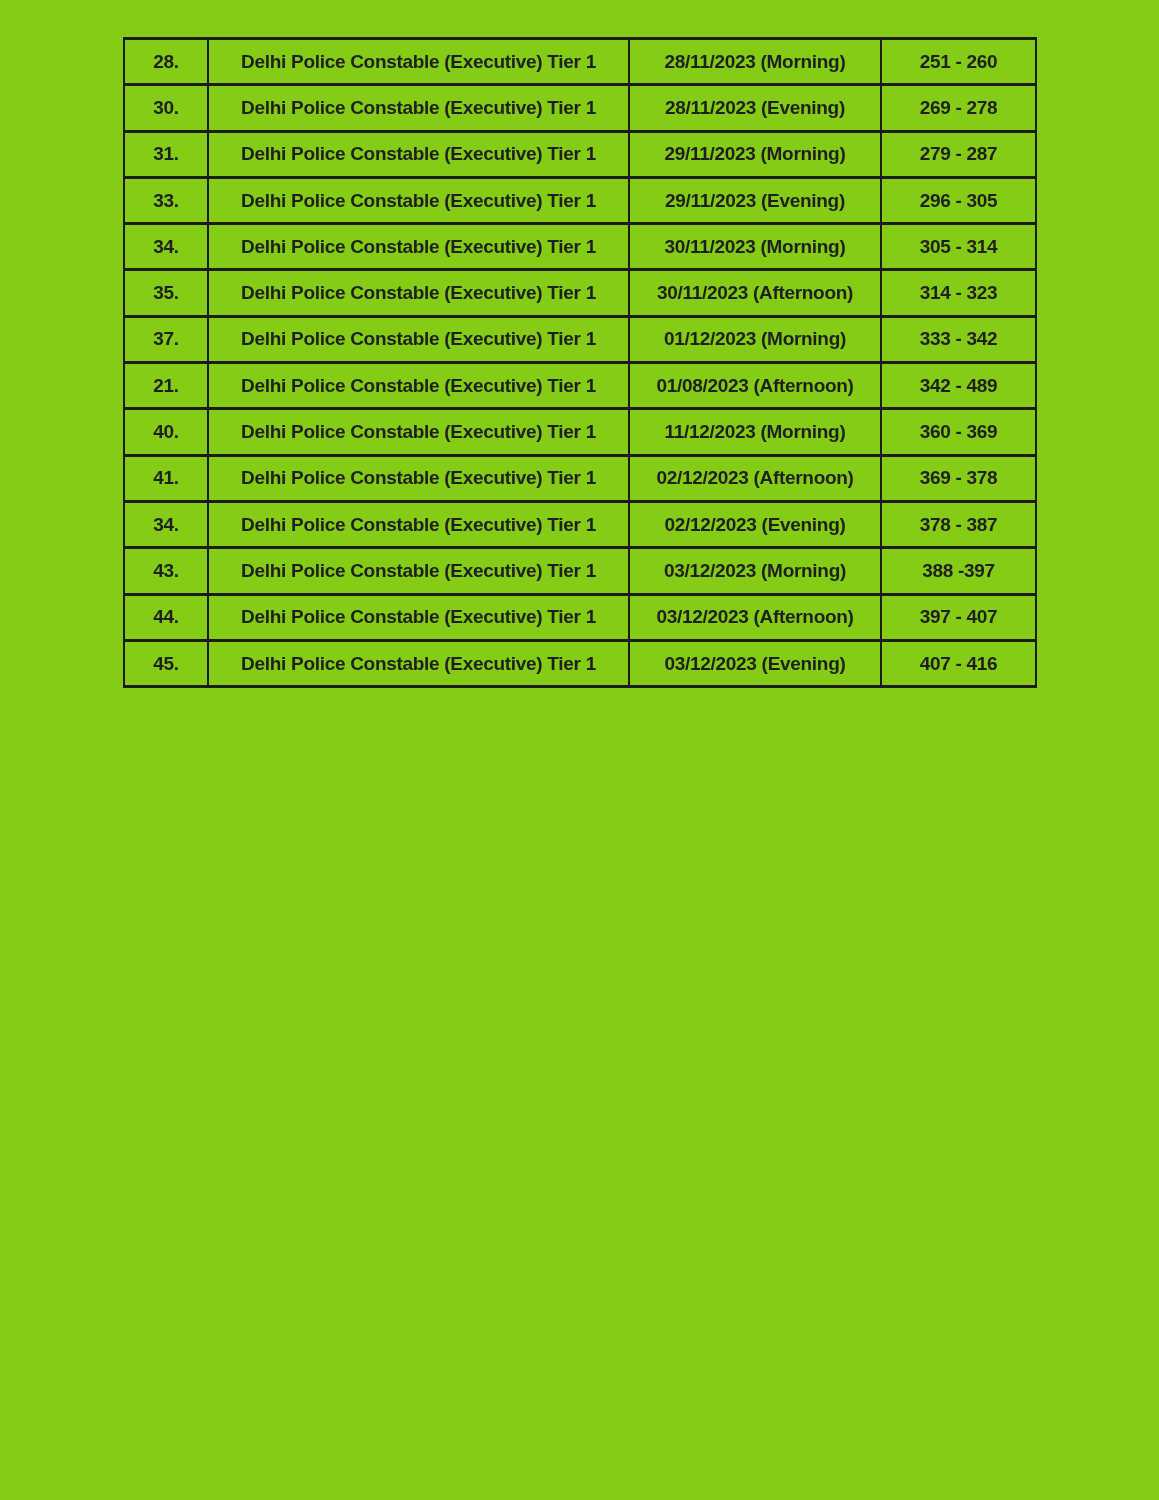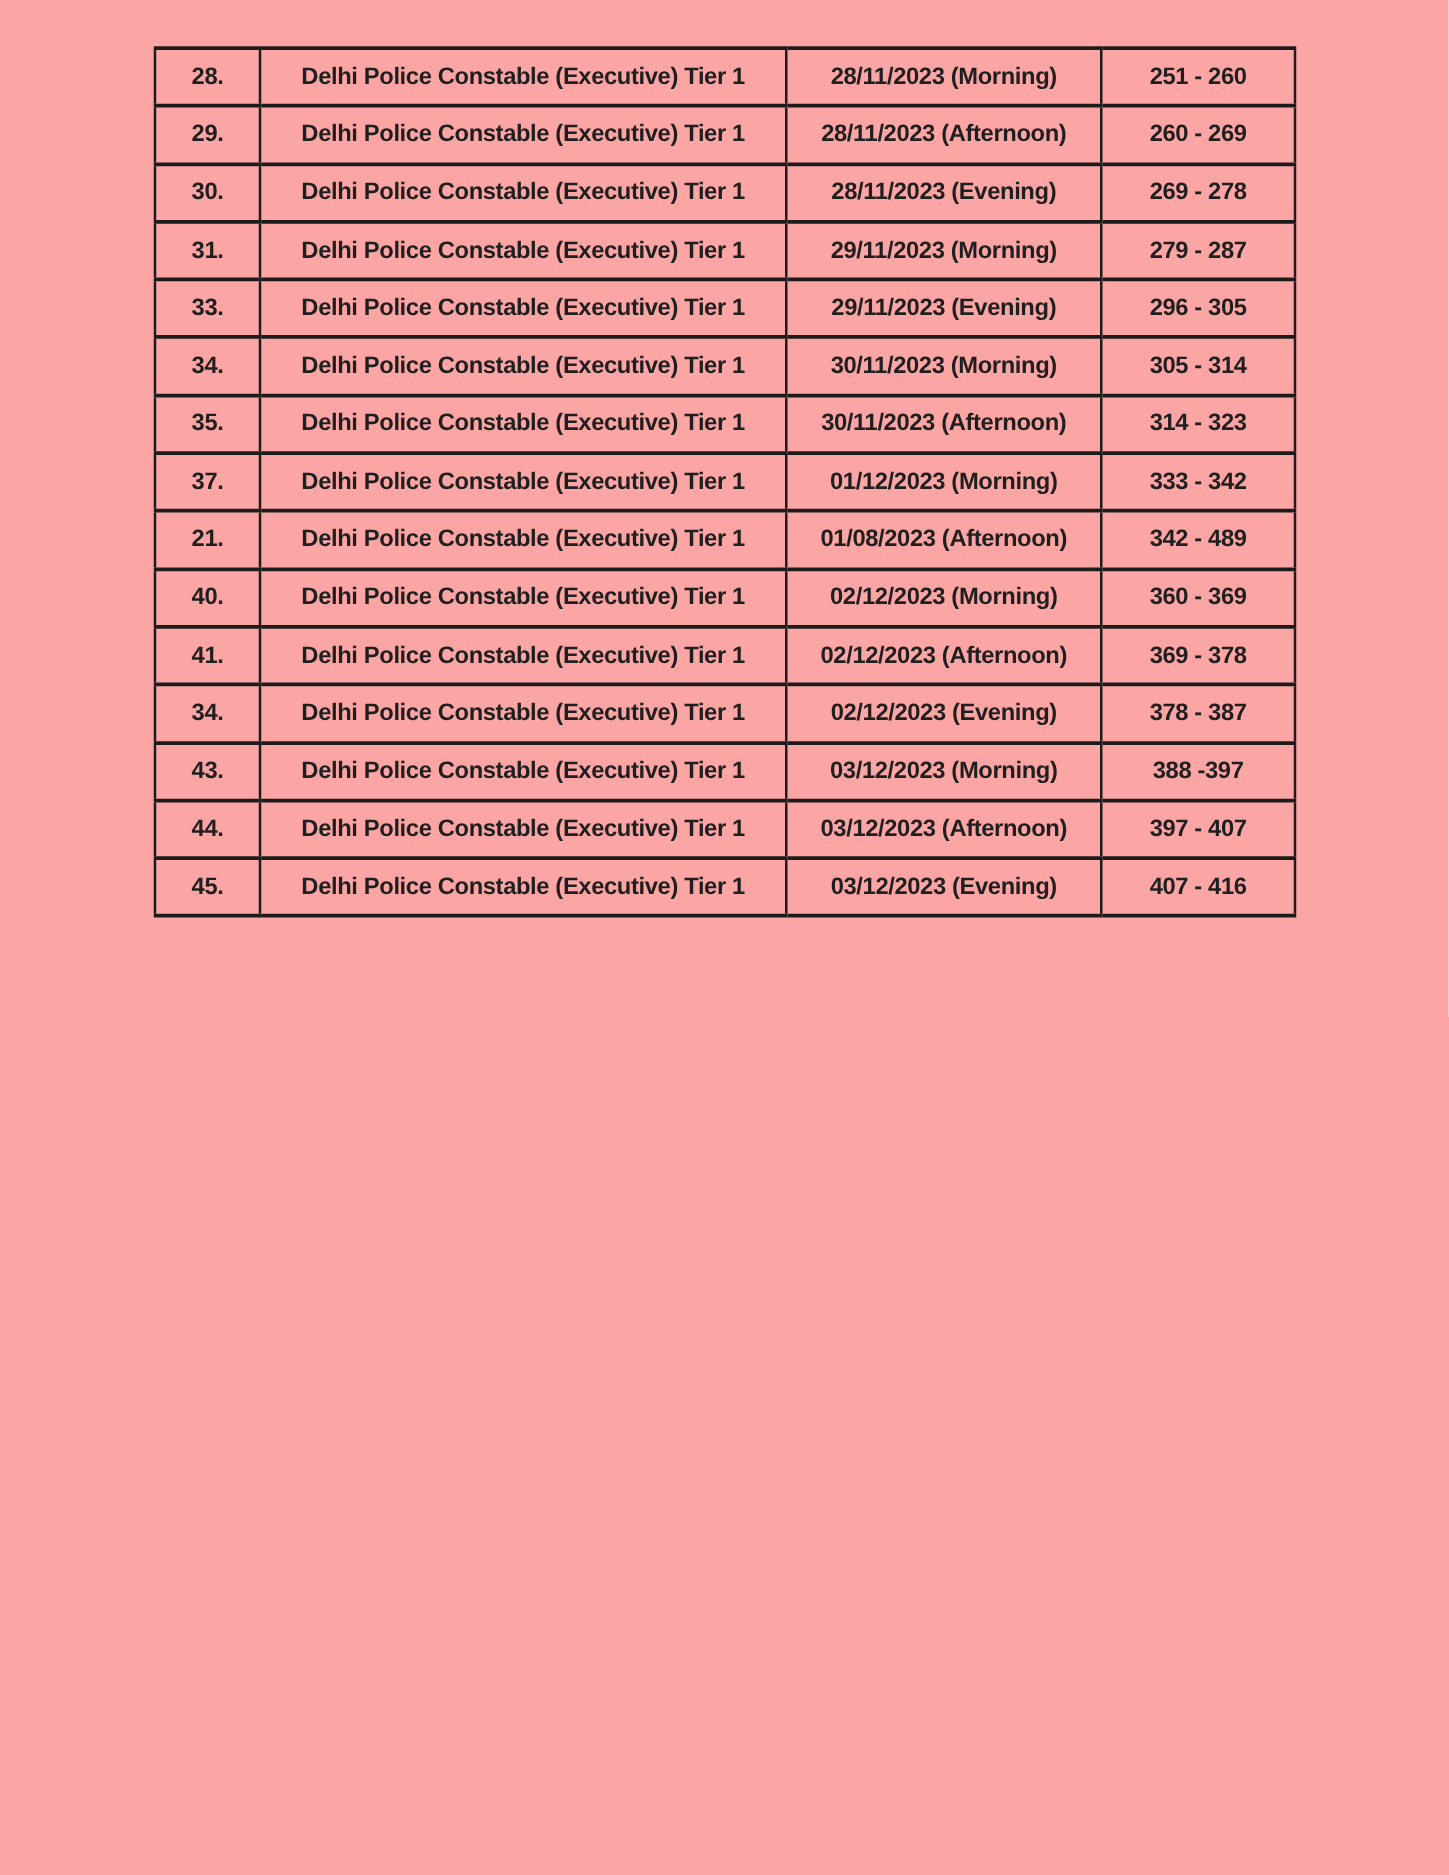"28." .page { background: #fca5a5 -> #84cc16 }
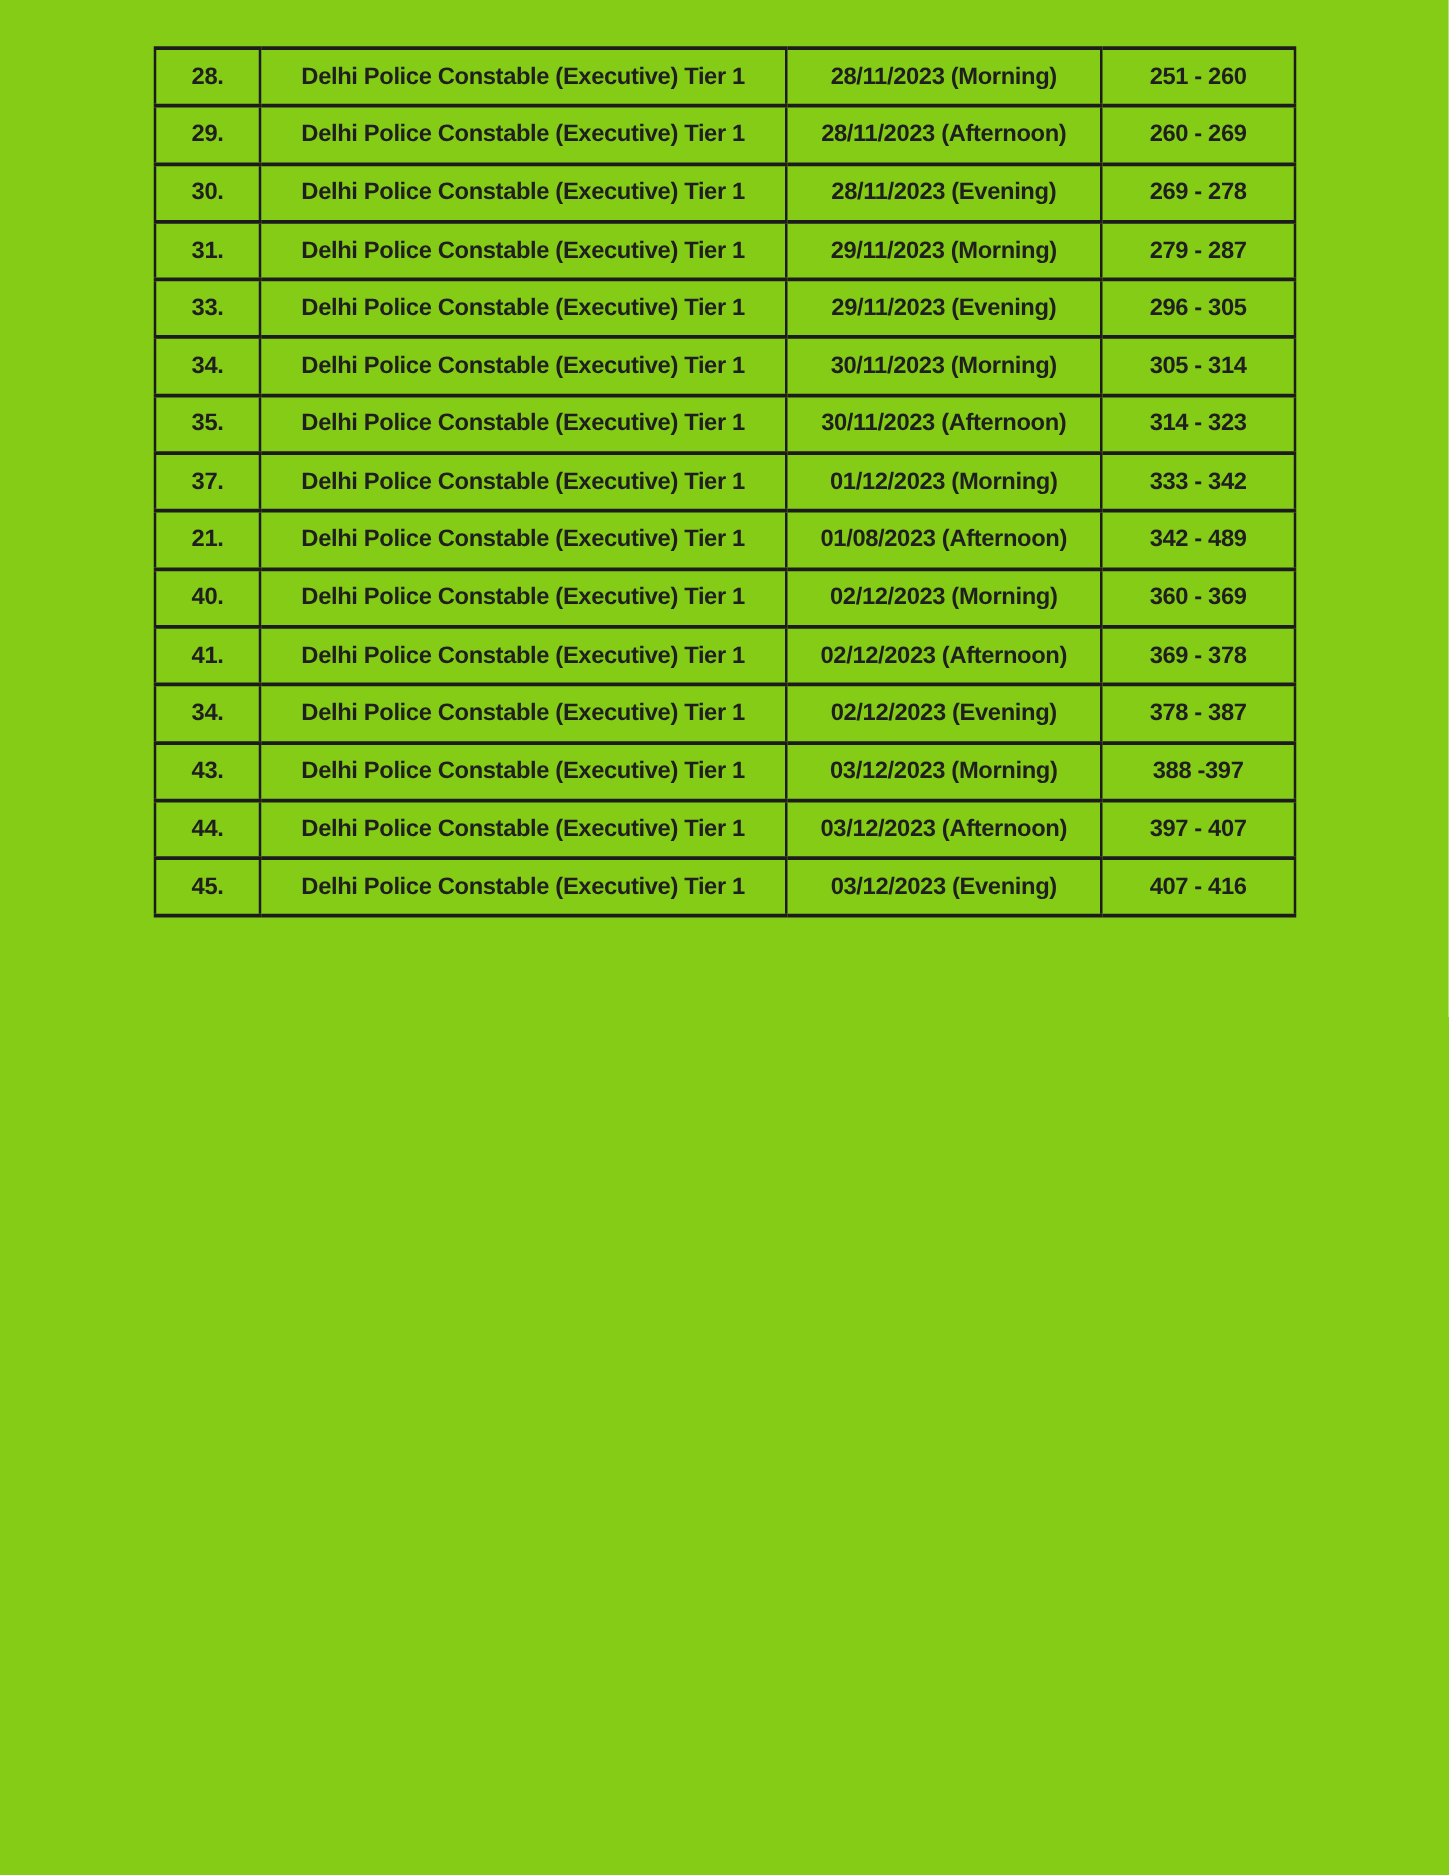"29." tr { html: <tr> <td>29.</td> <td>Delhi Police Constable (Executive) Tier 1</td> <td>28/11/2023 (Afternoon)</td> <td>260 - 269</td> </tr> -> none }
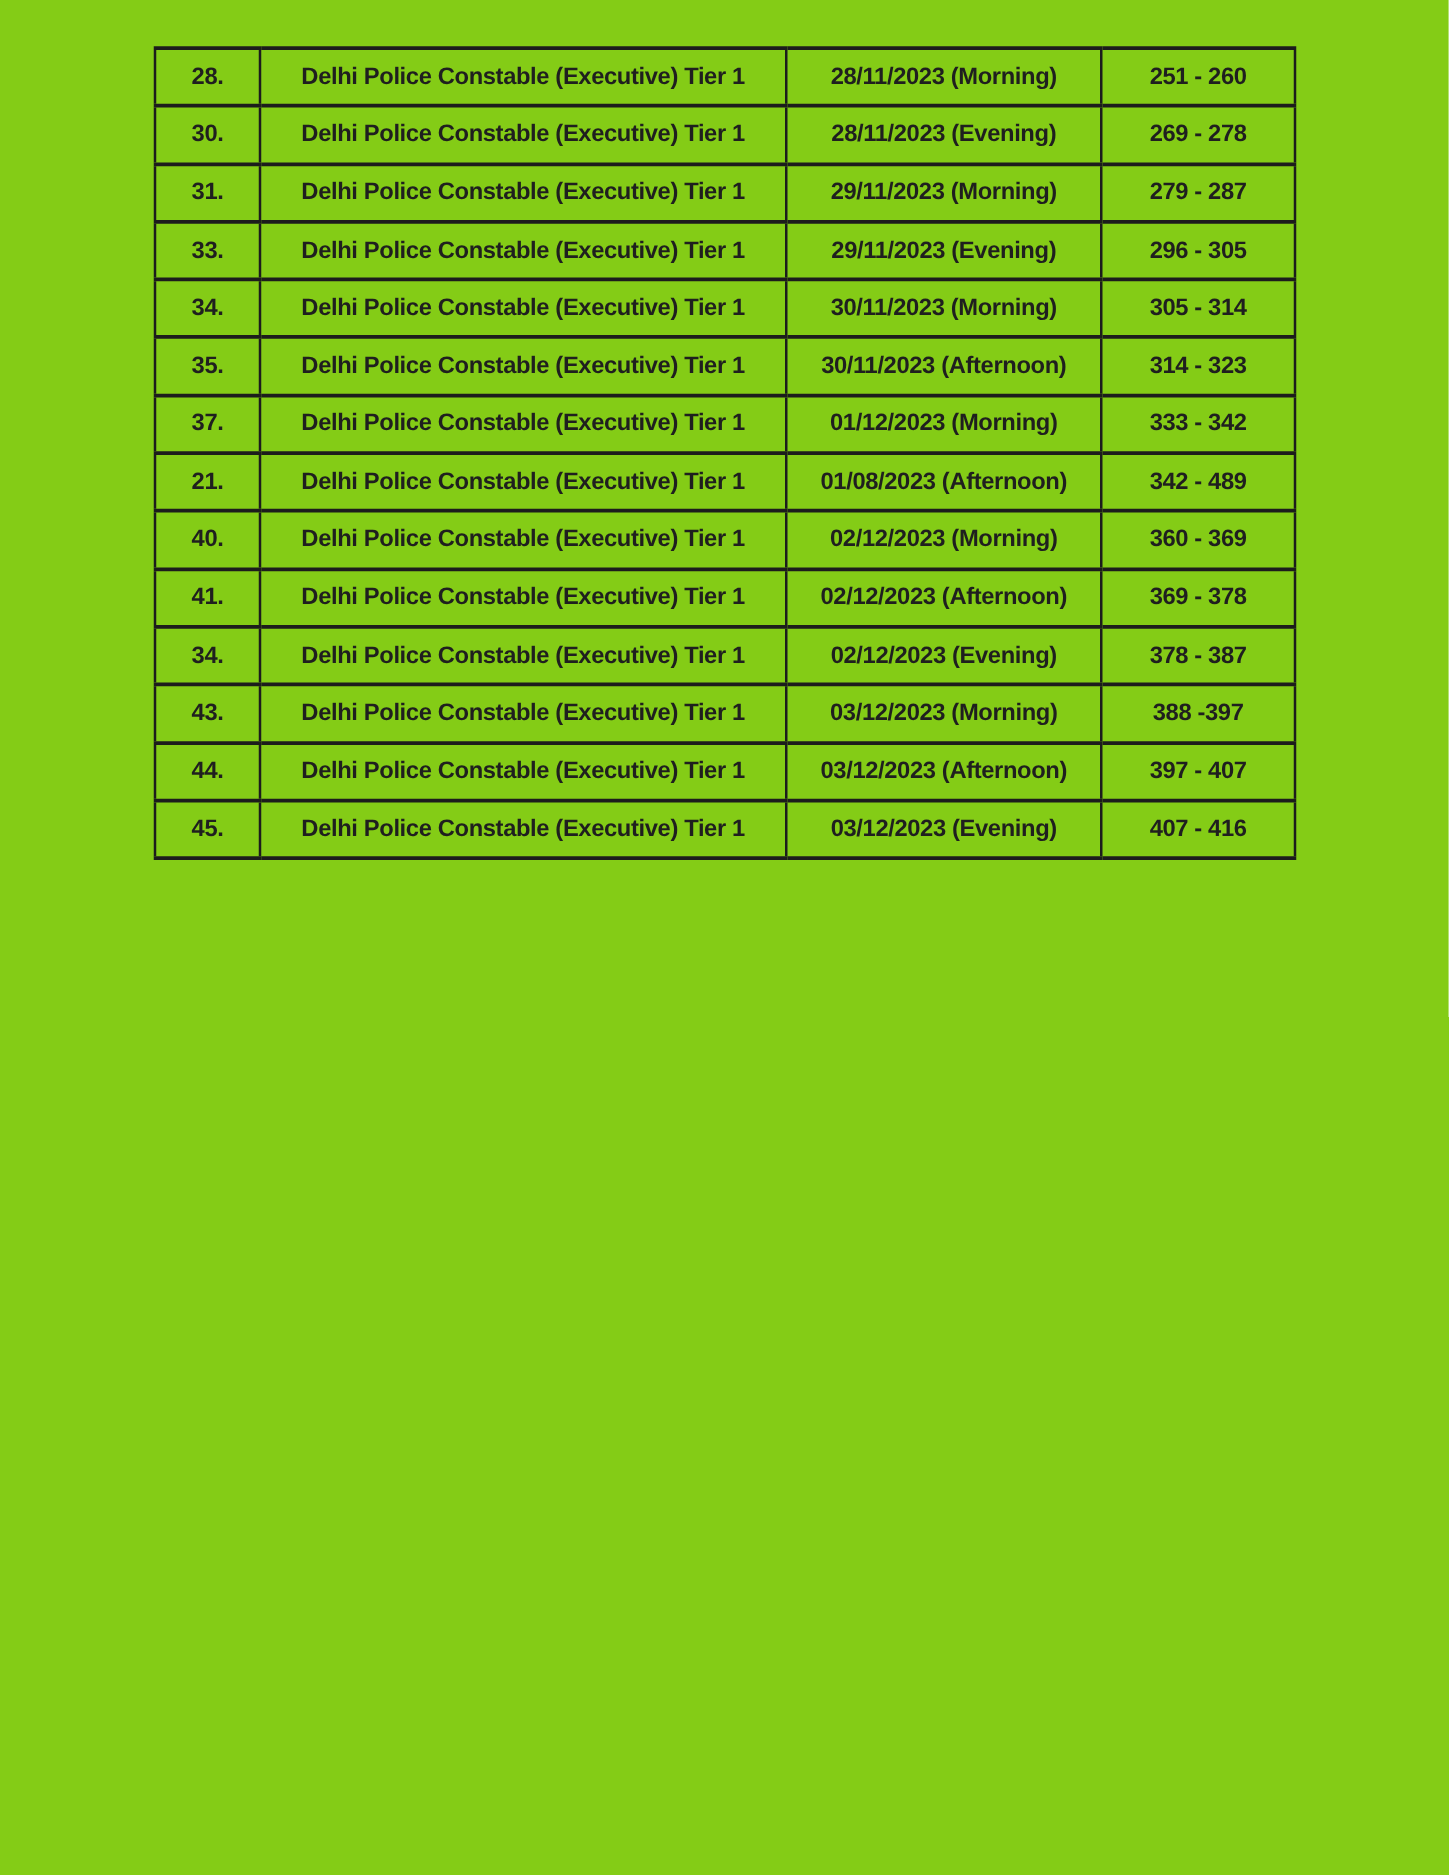"02/12/2023 (Morning)" td { text: 02/12/2023 -> 11/12/2023 }
